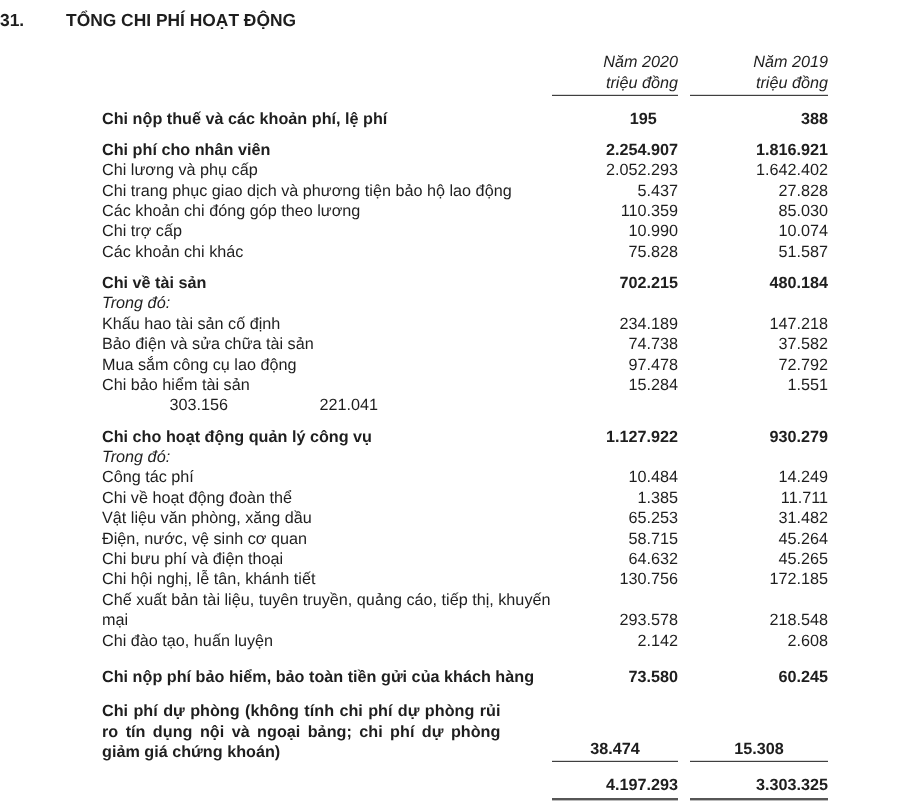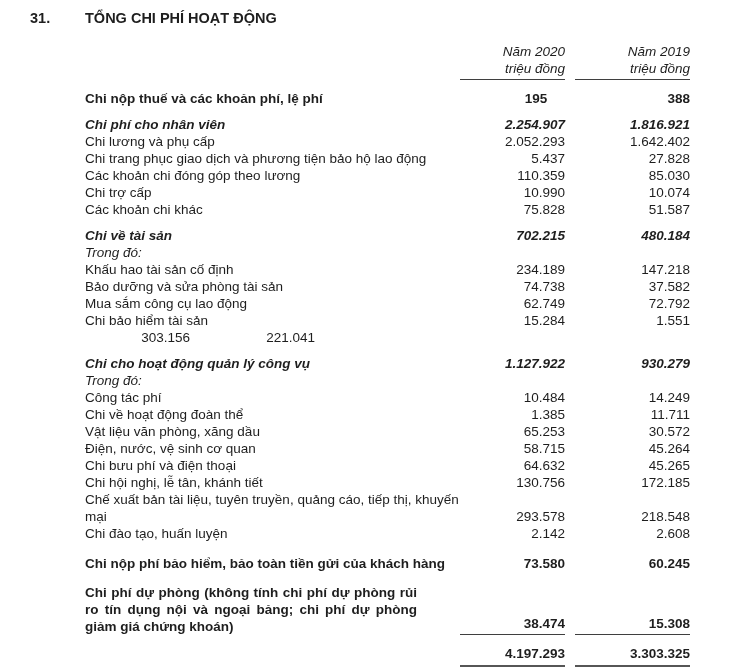"31." .heading { padding-left: 30px -> none }
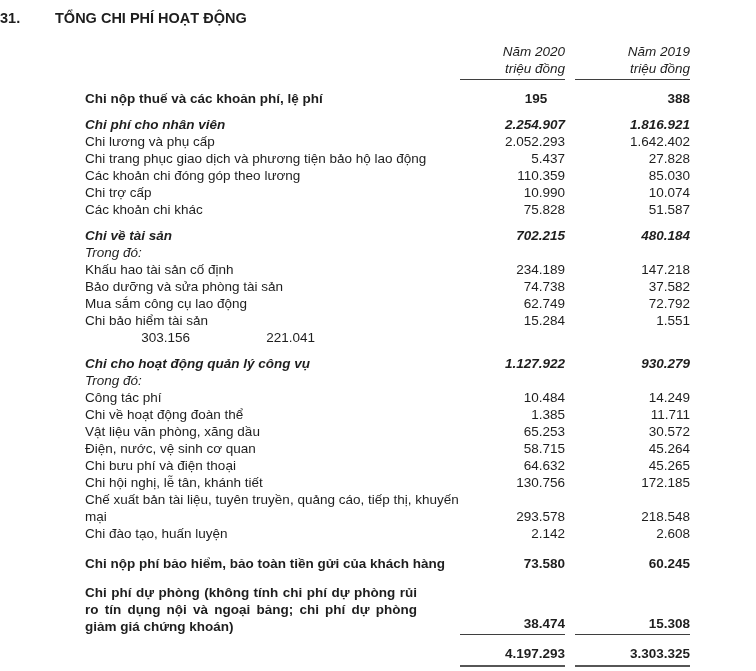"Chi phí cho nhân viên" .g { font-style: italic -> none }
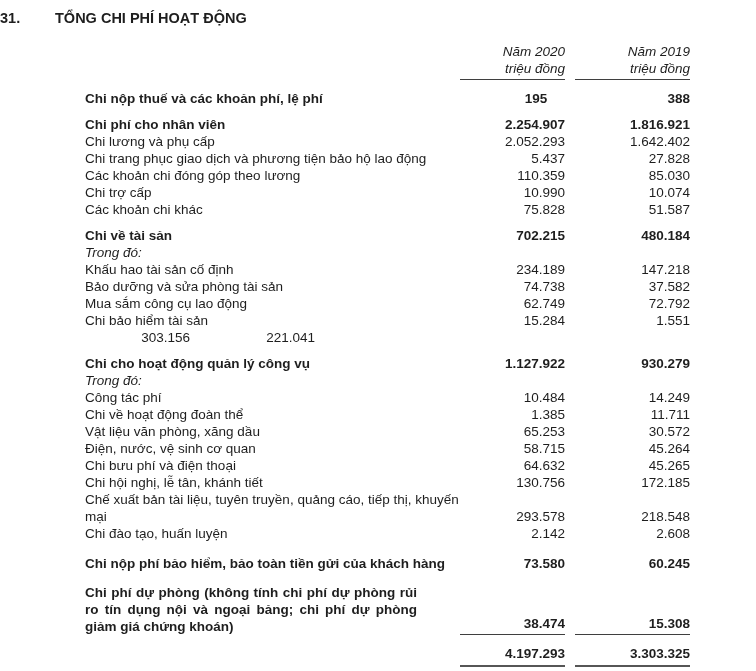"Bảo dưỡng và sửa phòng" div.label { text: dưỡng và sửa phòng -> điện và sửa chữa }
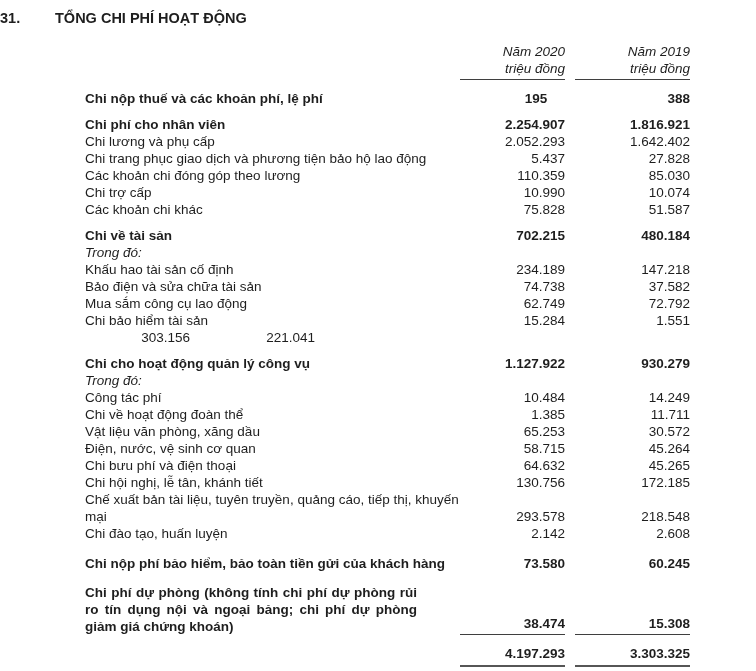"62.749" div.num { text: 62.749 -> 97.478 }
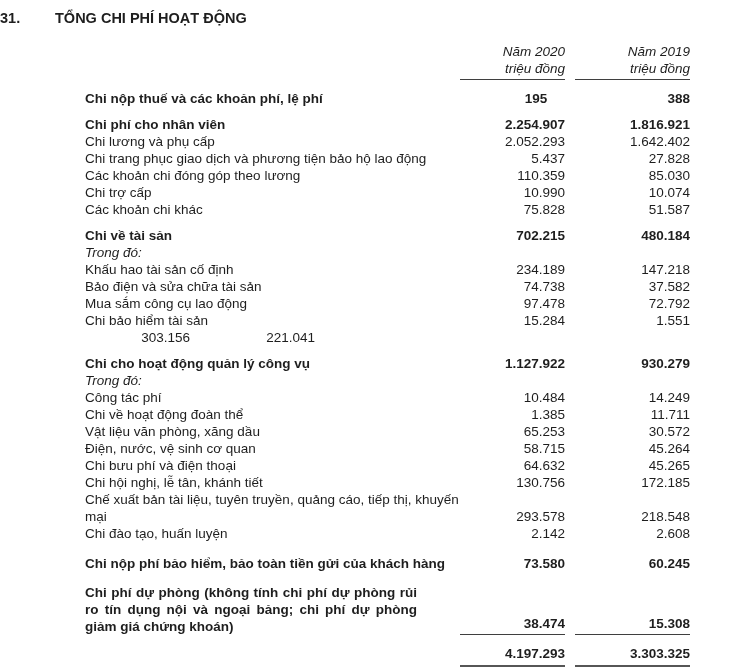"30.572" div.num { text: 30.572 -> 31.482 }
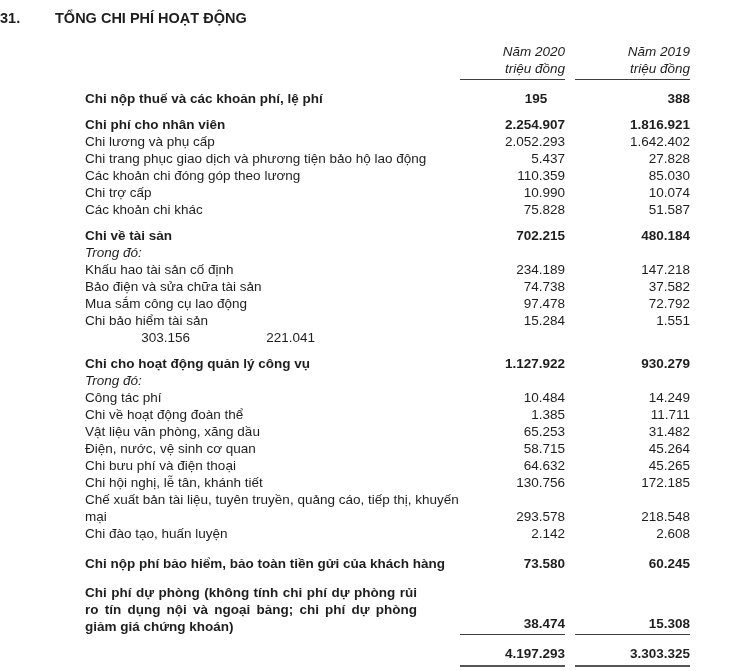"38.474" .ul { text-align: none -> center }
